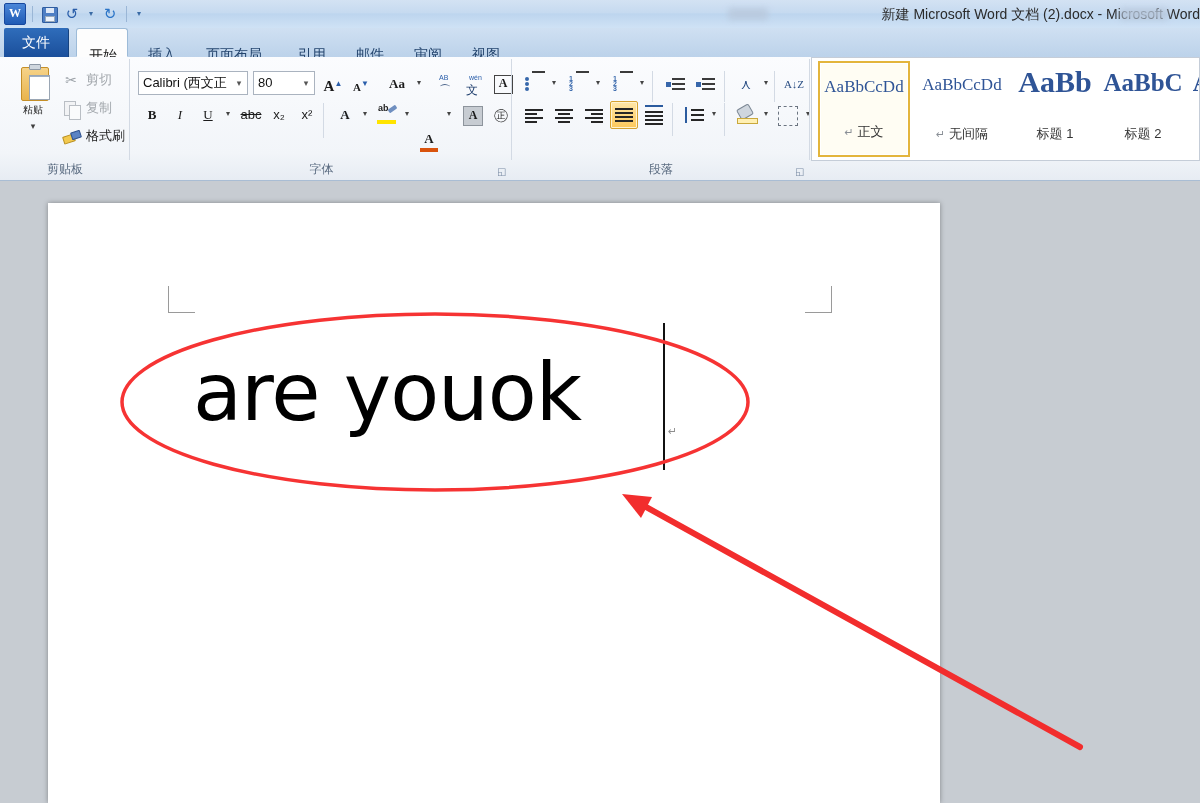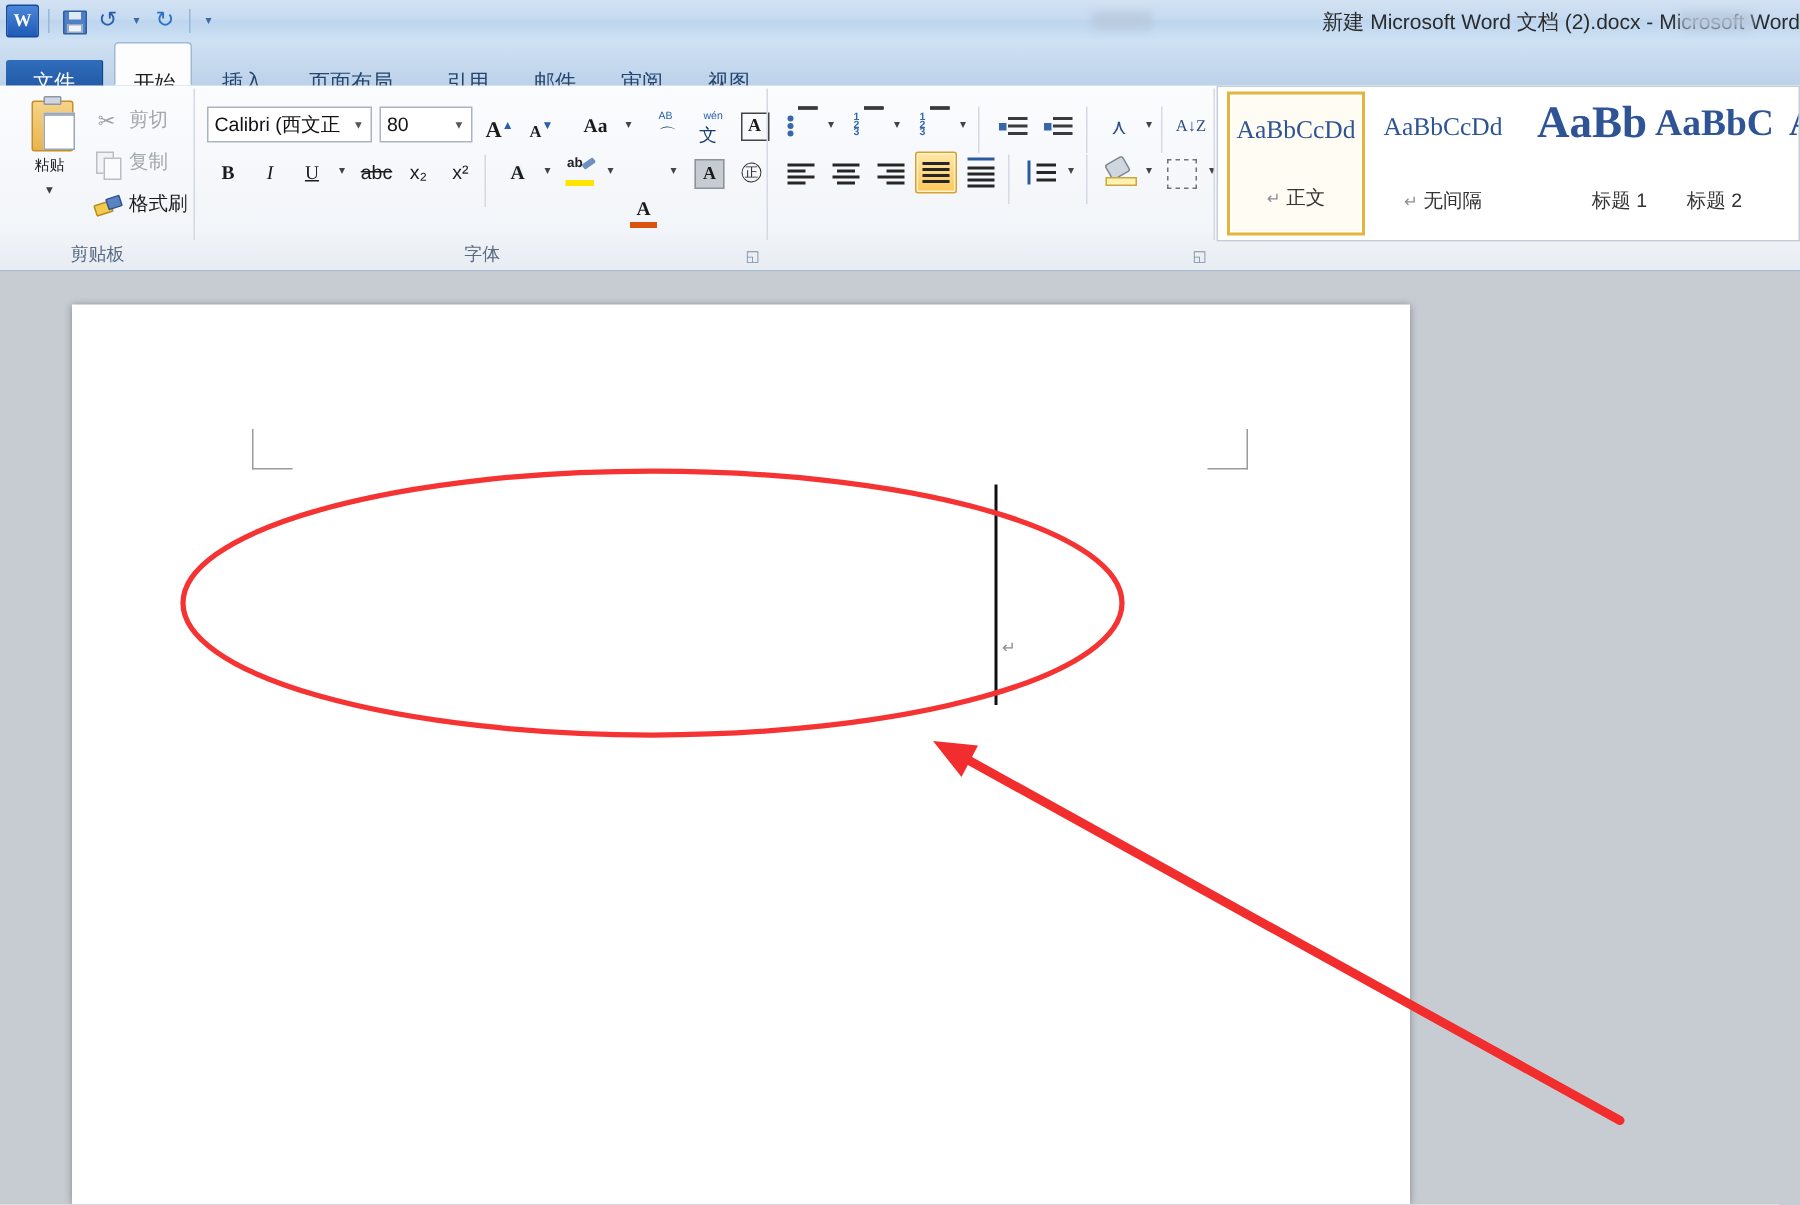"文件" .tab.file { top: 12px -> 0 }
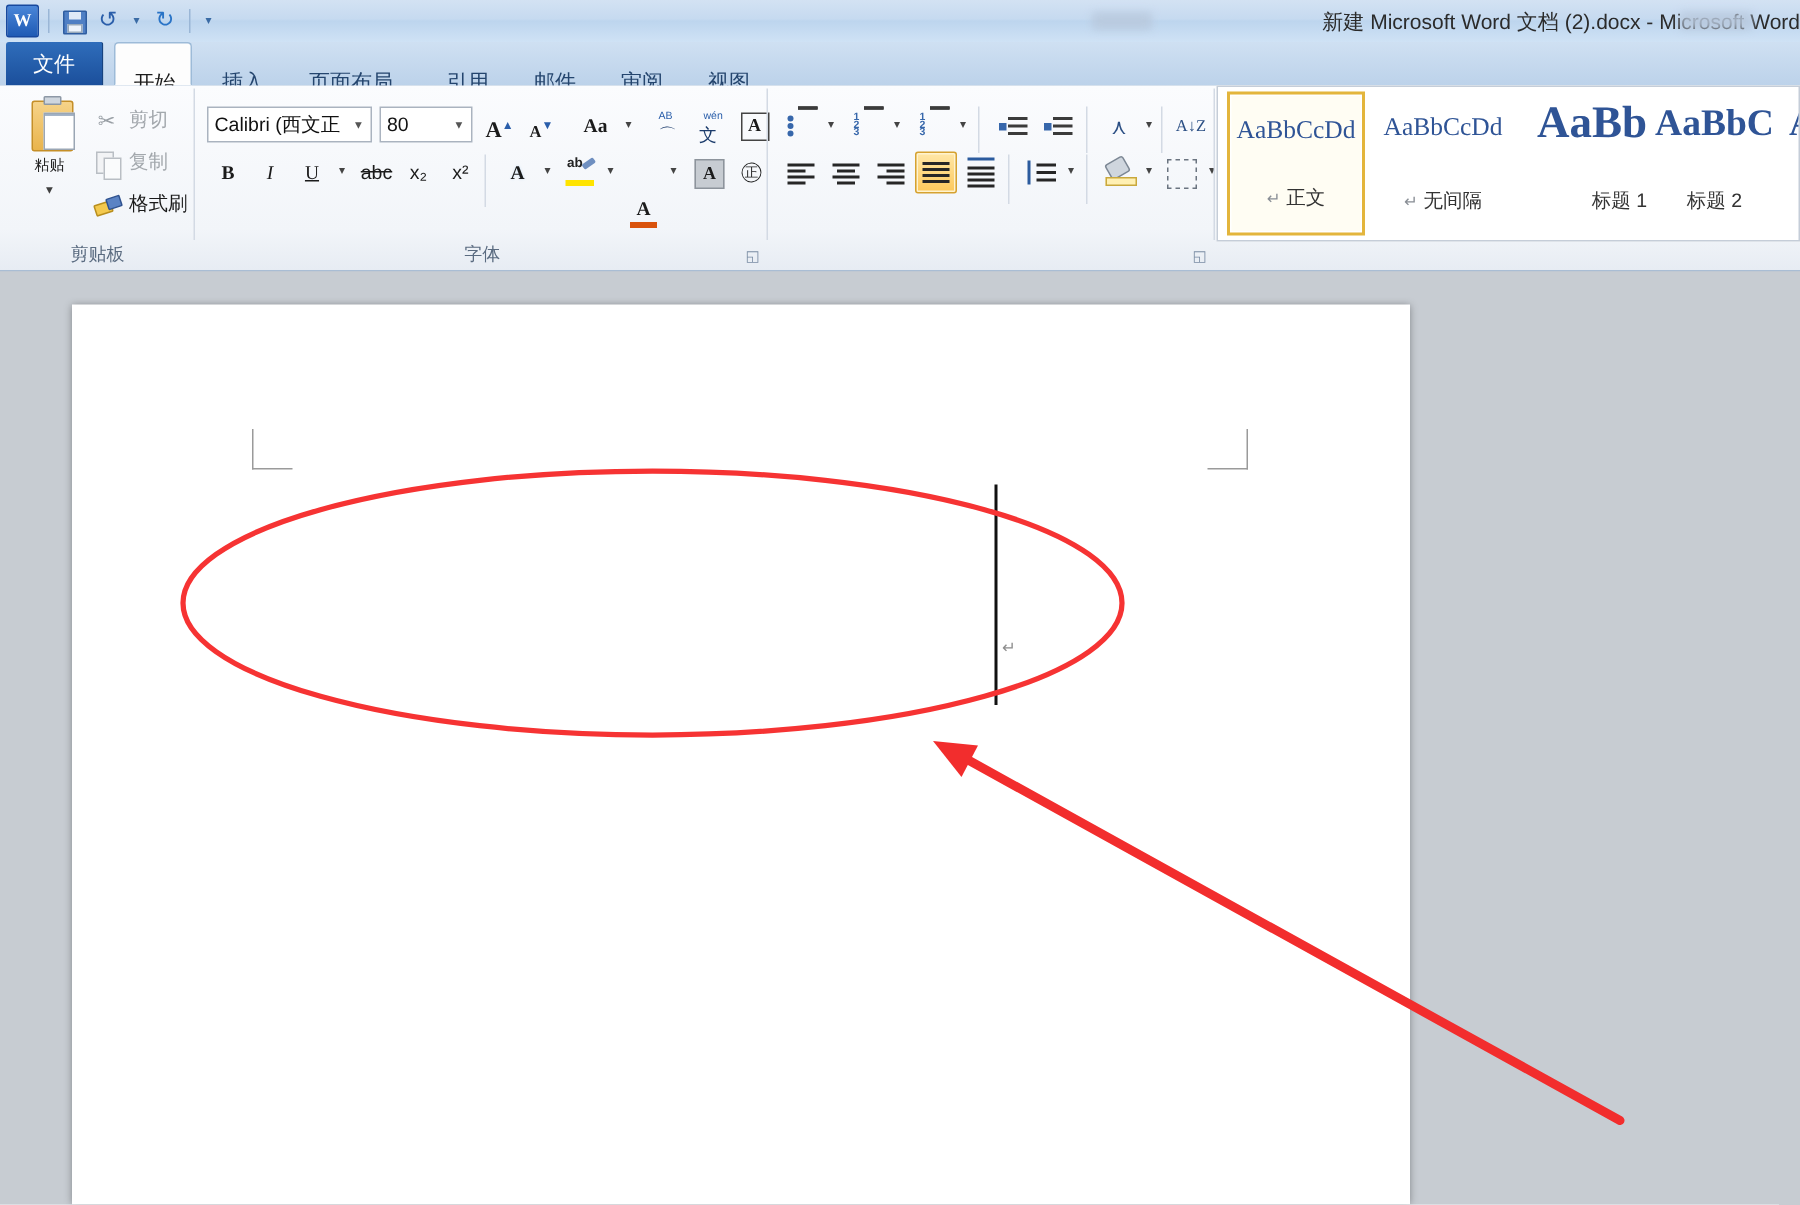"AaBb" div.stylecell { text-align: right -> none }
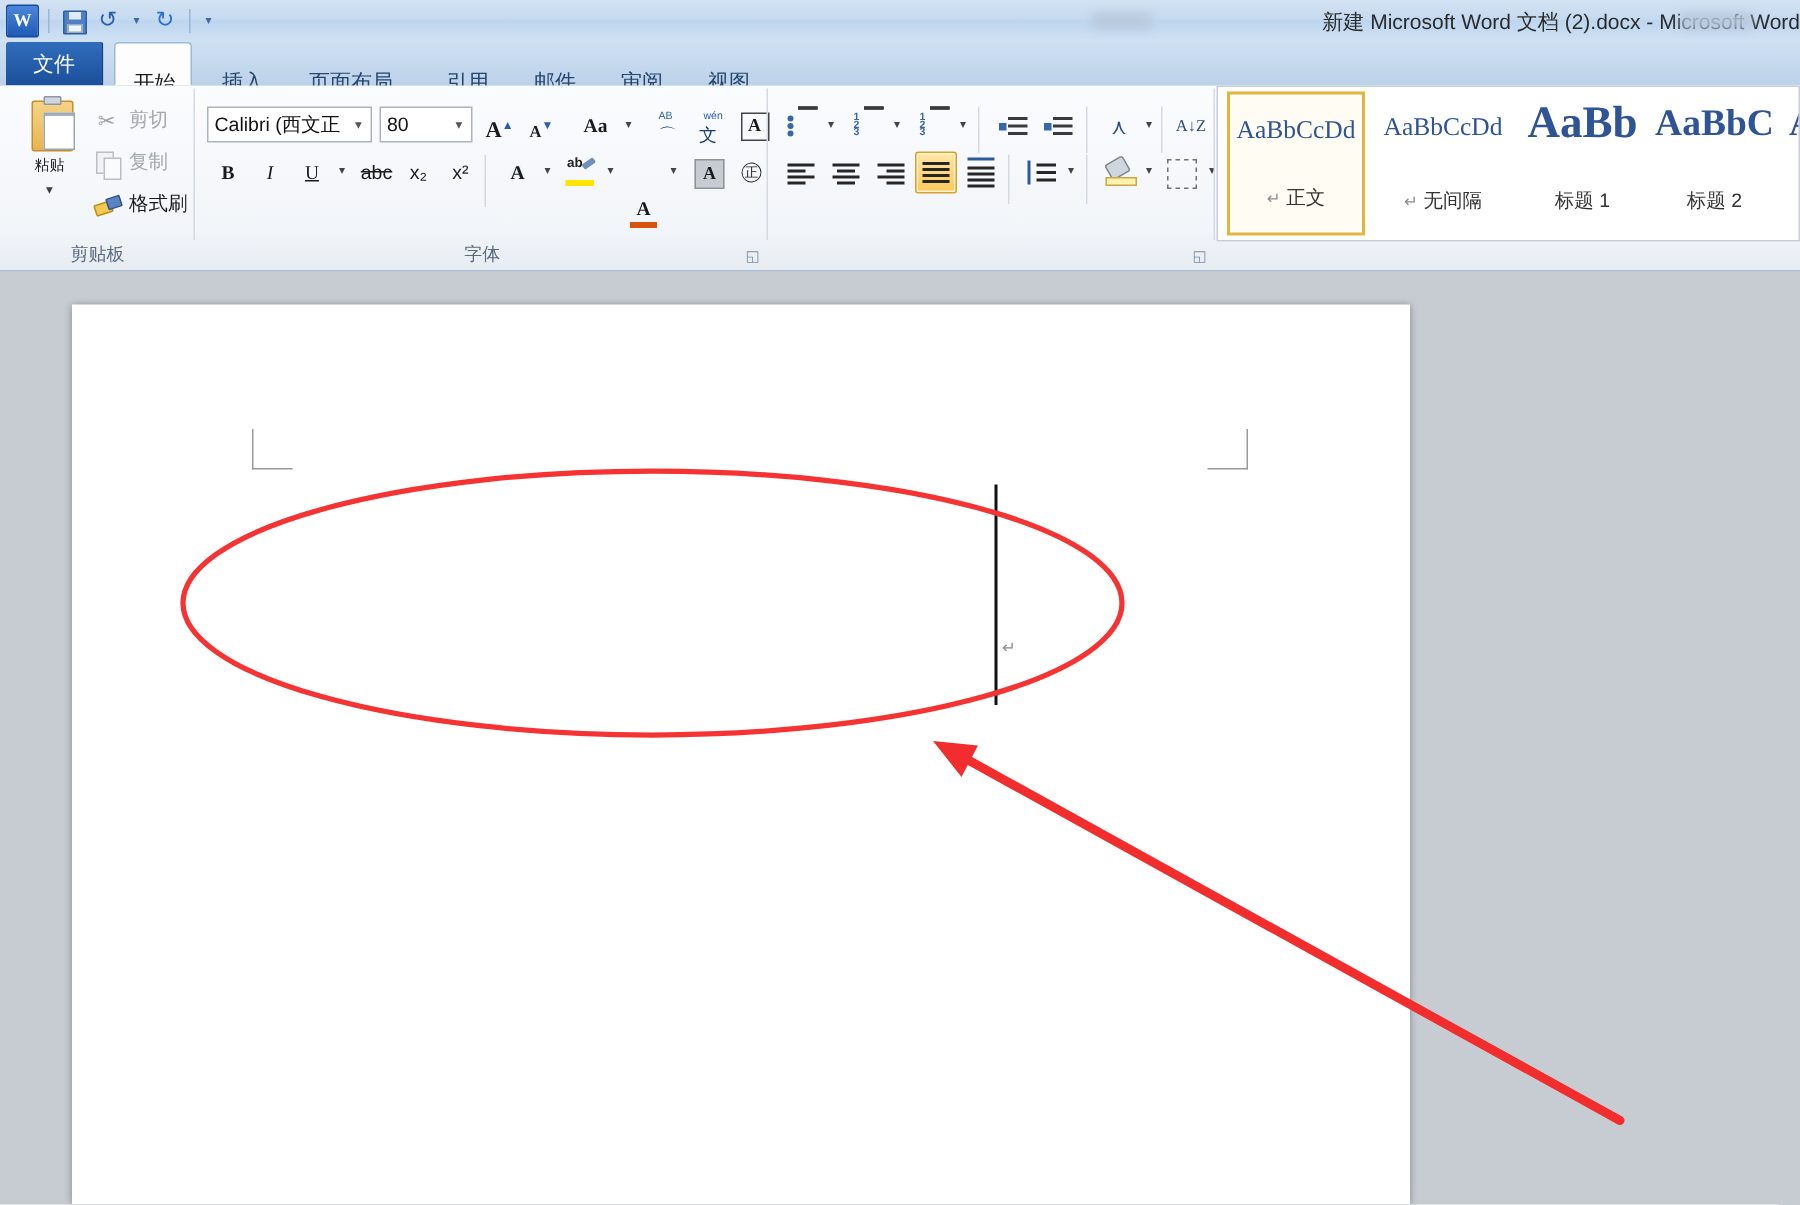"段落" div.glabel { html: none -> <div>段落</div> }
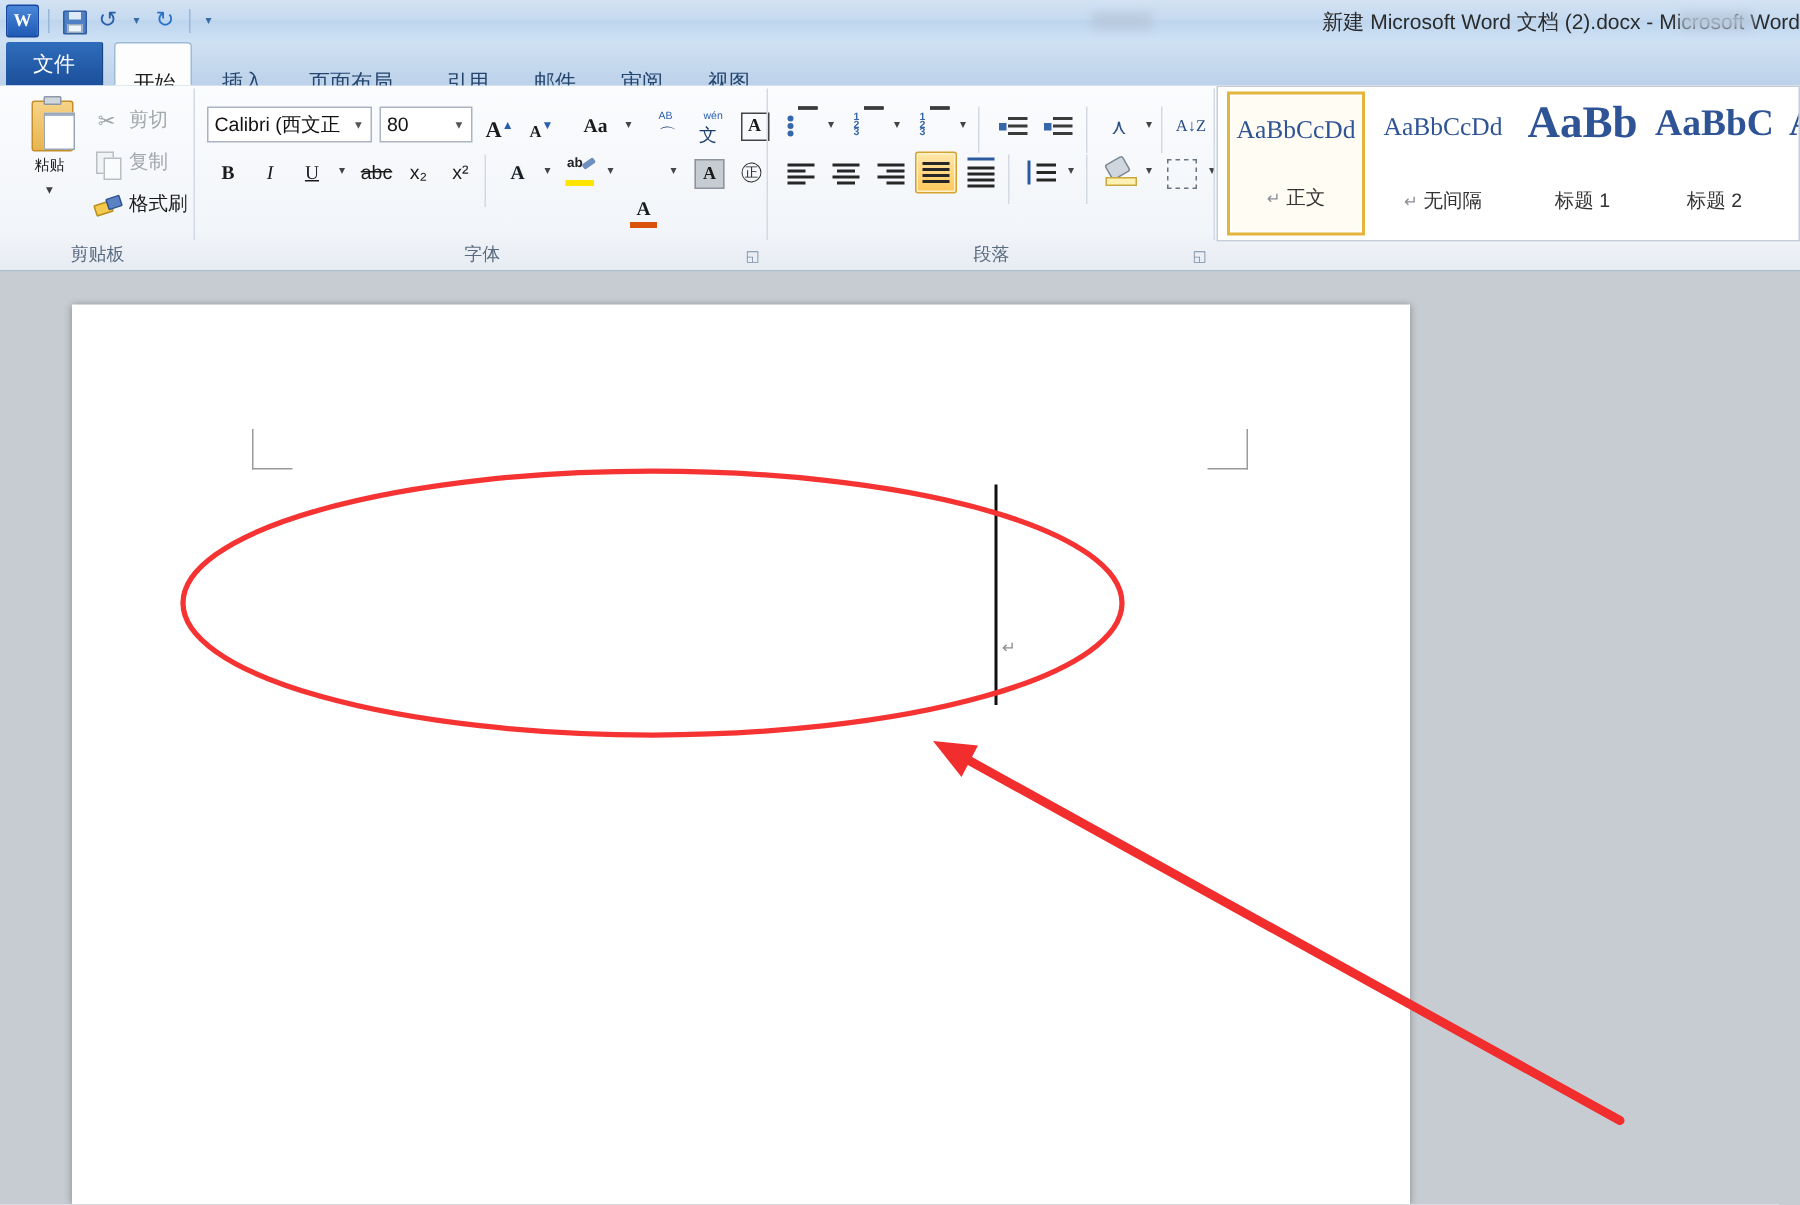"are youok" div.doctext { html: none -> <div>are youok</div> }
